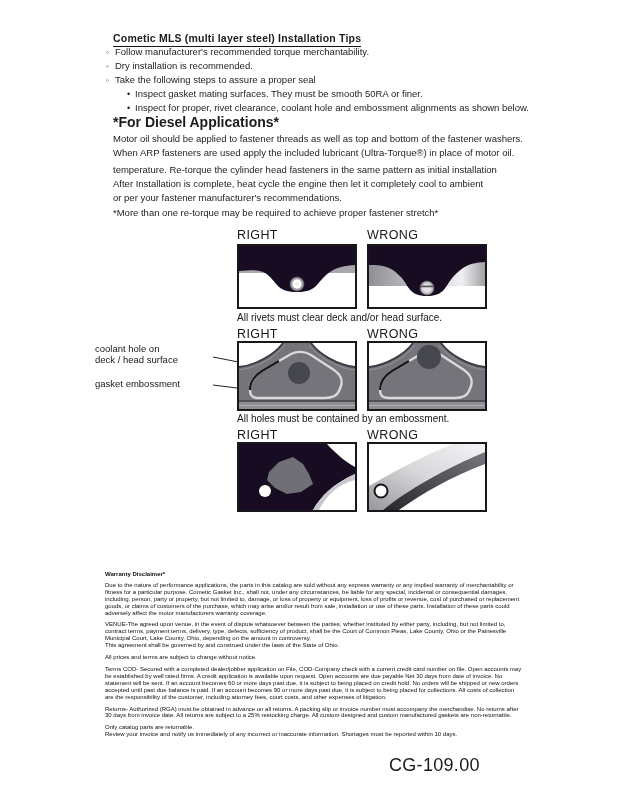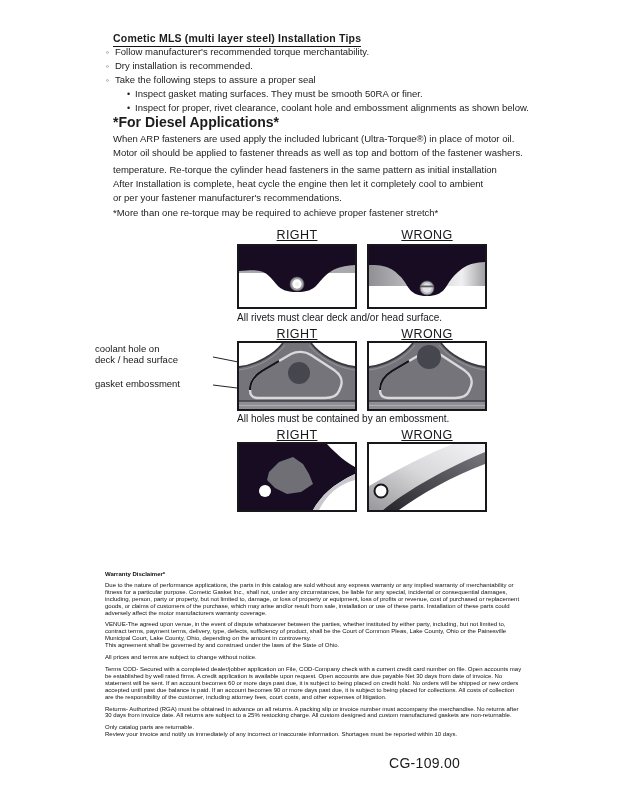"When ARP fasteners are used" div { order: before "Motor oil should be applied" -> after "Motor oil should be applied" }
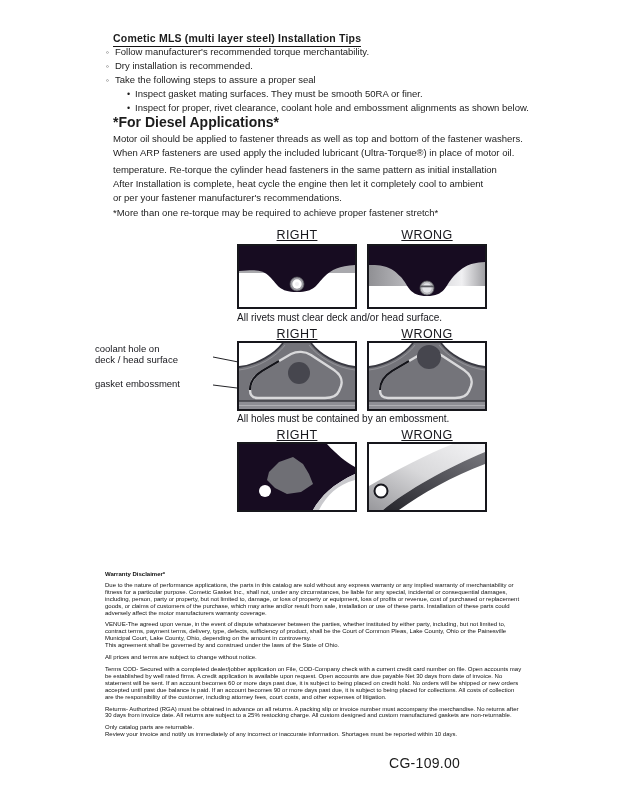"RIGHT" .rw { text-align: center -> left; text-decoration: underline -> none }
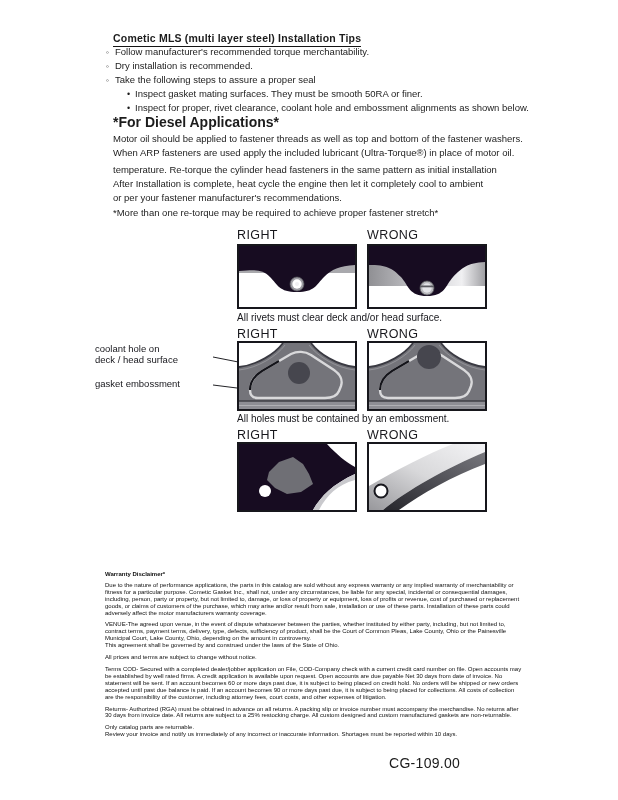"CG-109.00" .pagenum { font-size: 14px -> 18px }
